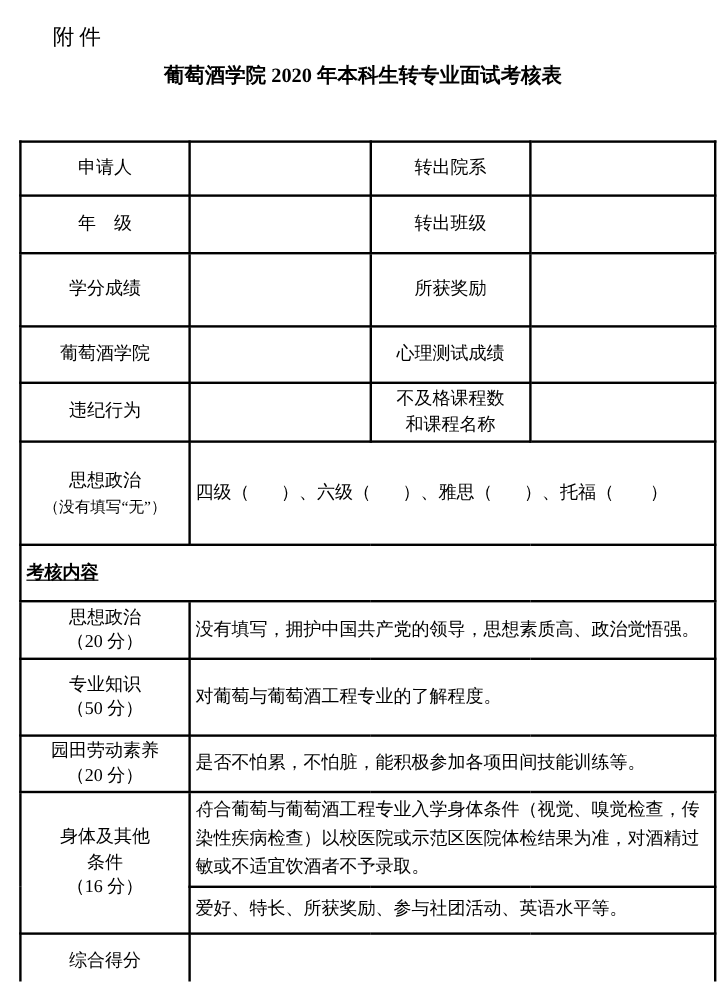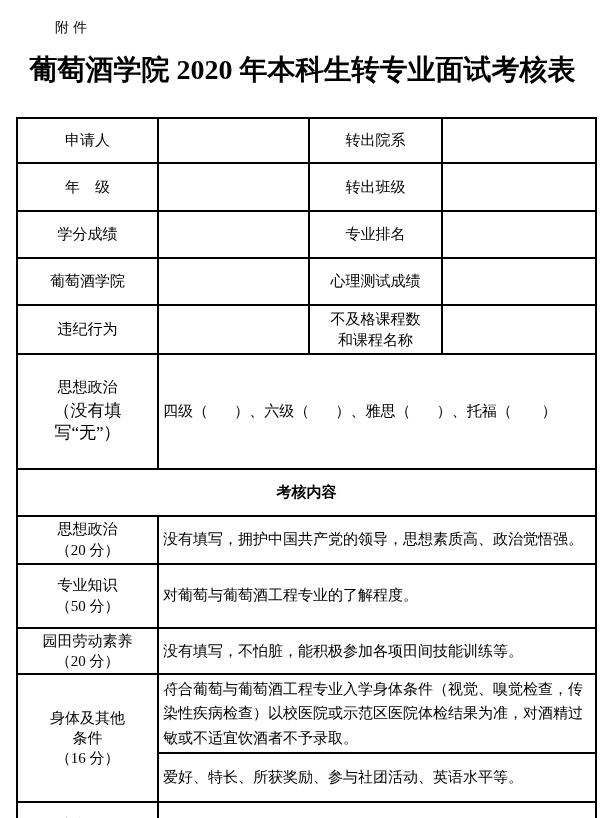"附件" .attachment { font-size: 14px -> 18px; left: 55px -> 44px }
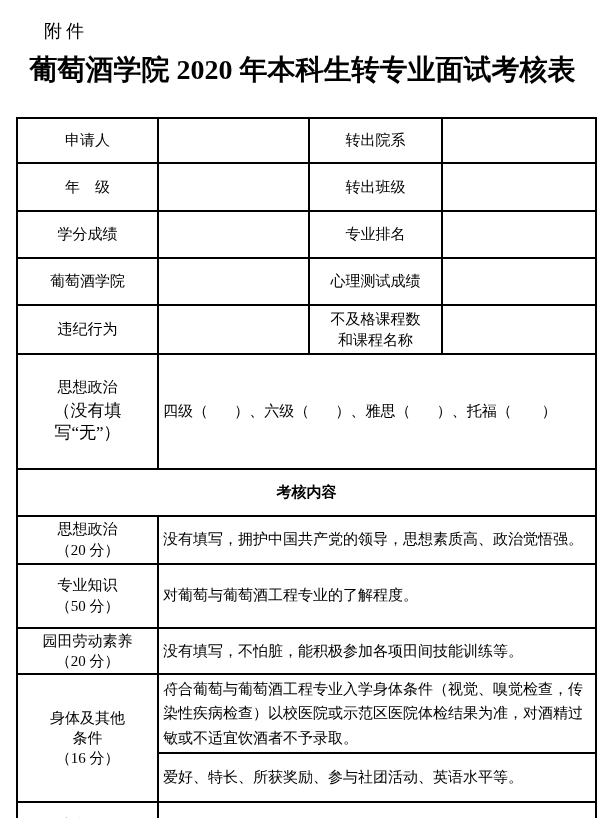"葡萄酒学院 2020 年本科生转专业面试考核表" .doc-title { font-size: 28px -> 17px }
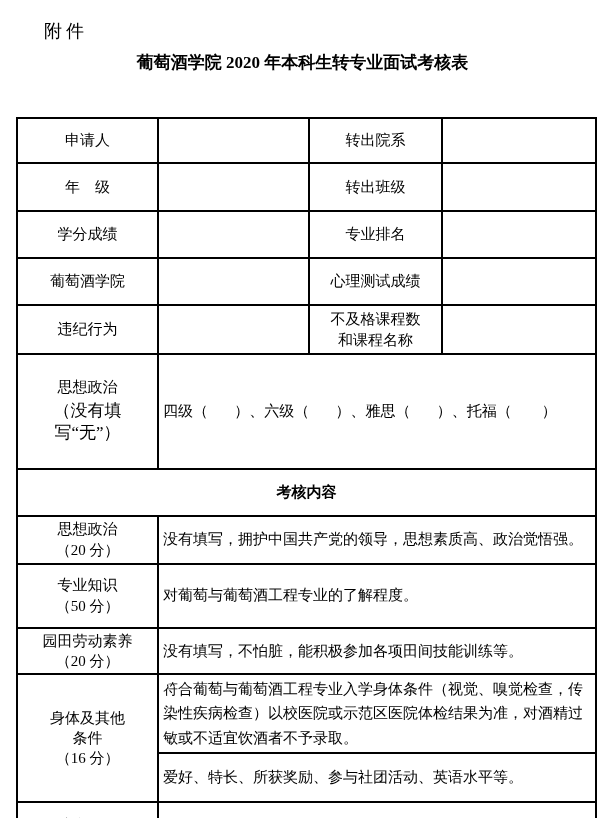"学分成绩" tr { height: 47px -> 61px }
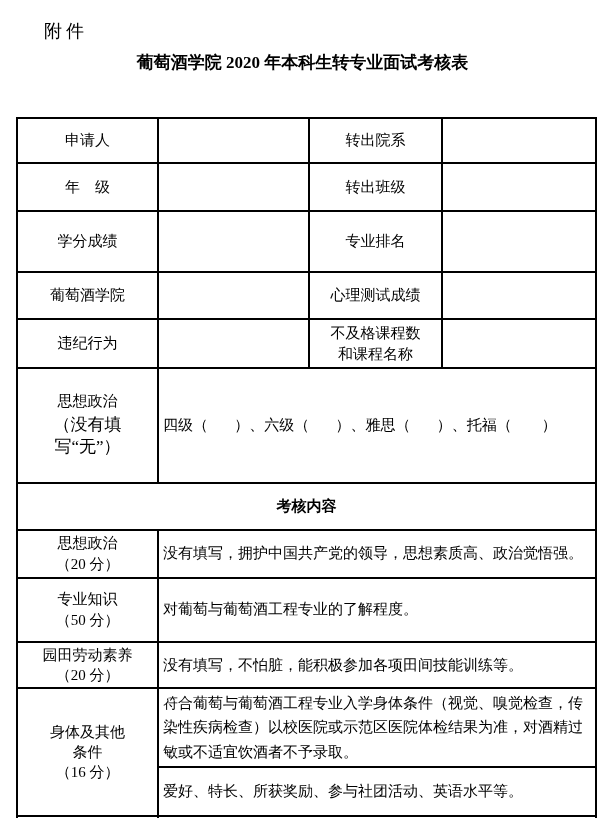"专业排名" td.label { text: 专业排名 -> 所获奖励 }
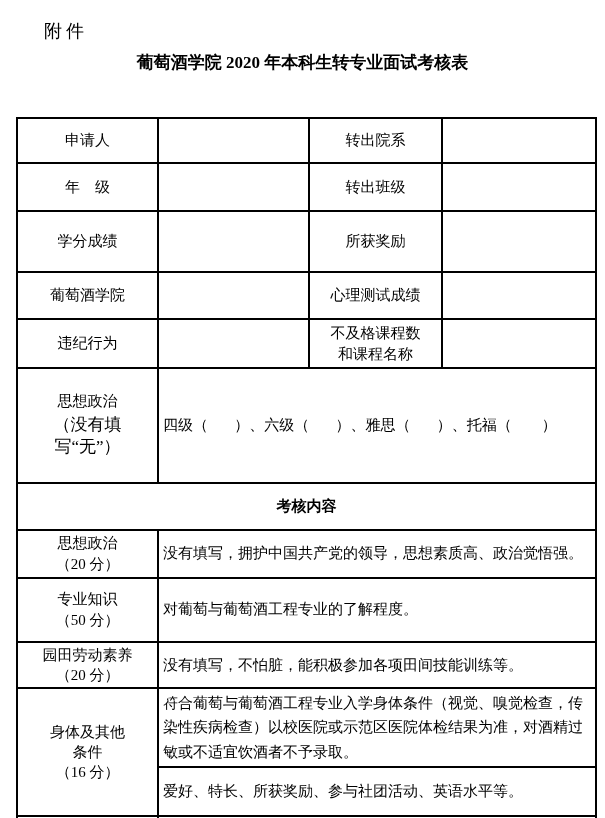"（没有填写“无”）" .label-note { font-size: 17px -> 13px }
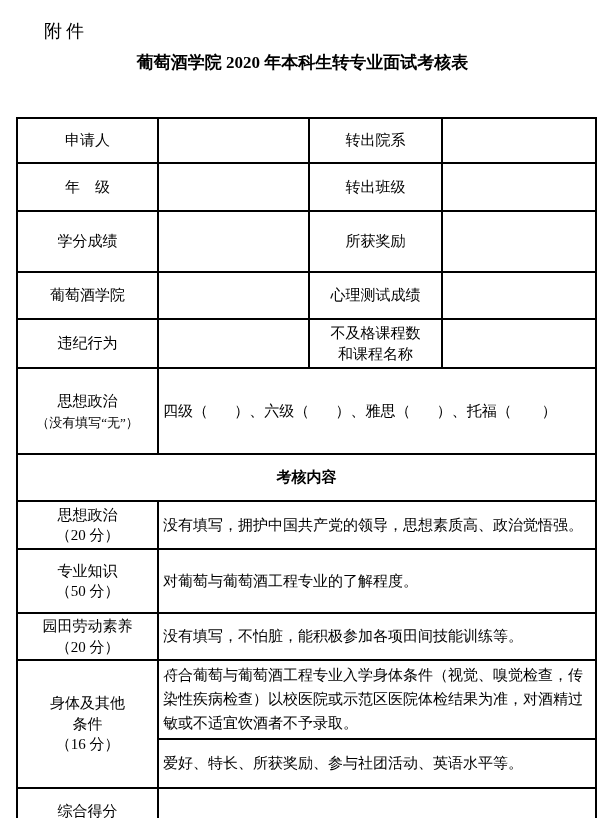"考核内容" td.section { text-align: center -> left; text-decoration: none -> underline }
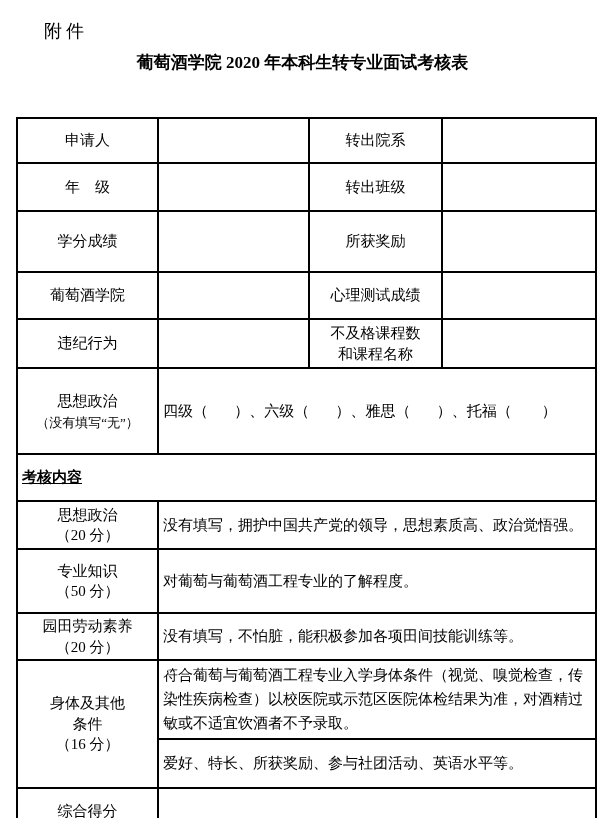"没有填写，不怕脏，能积极参加各项田间技能训练等。" td.content { text: 没有填写 -> 是否不怕累 }
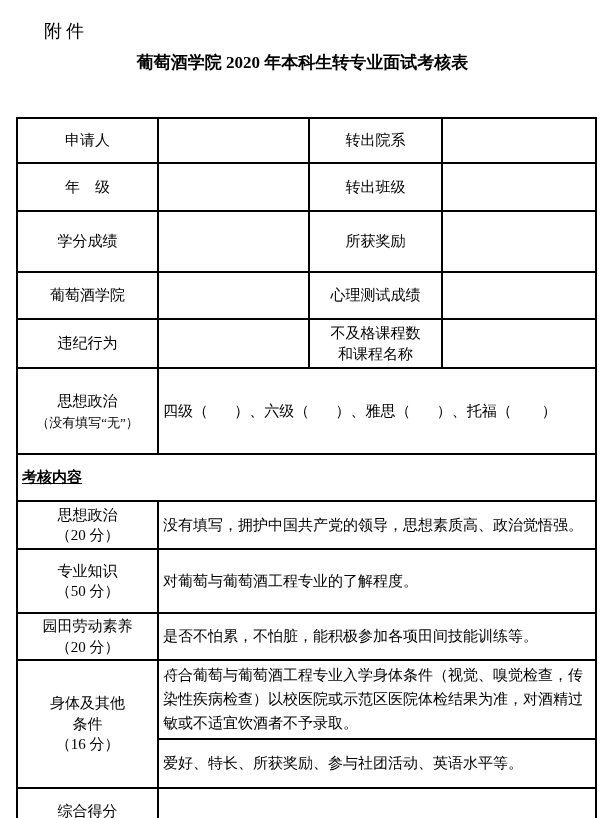"爱好、特长、所获奖励、参与社团活动、英语水平等。" tr { height: 49px -> 39px }
